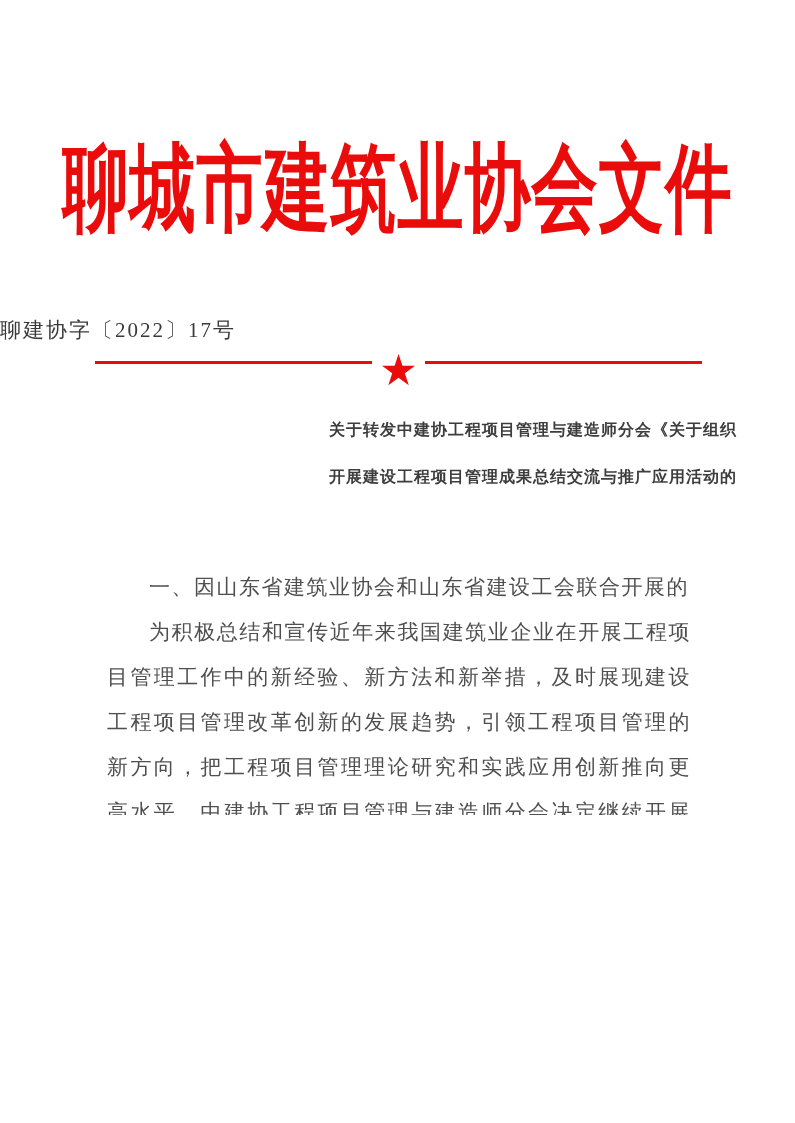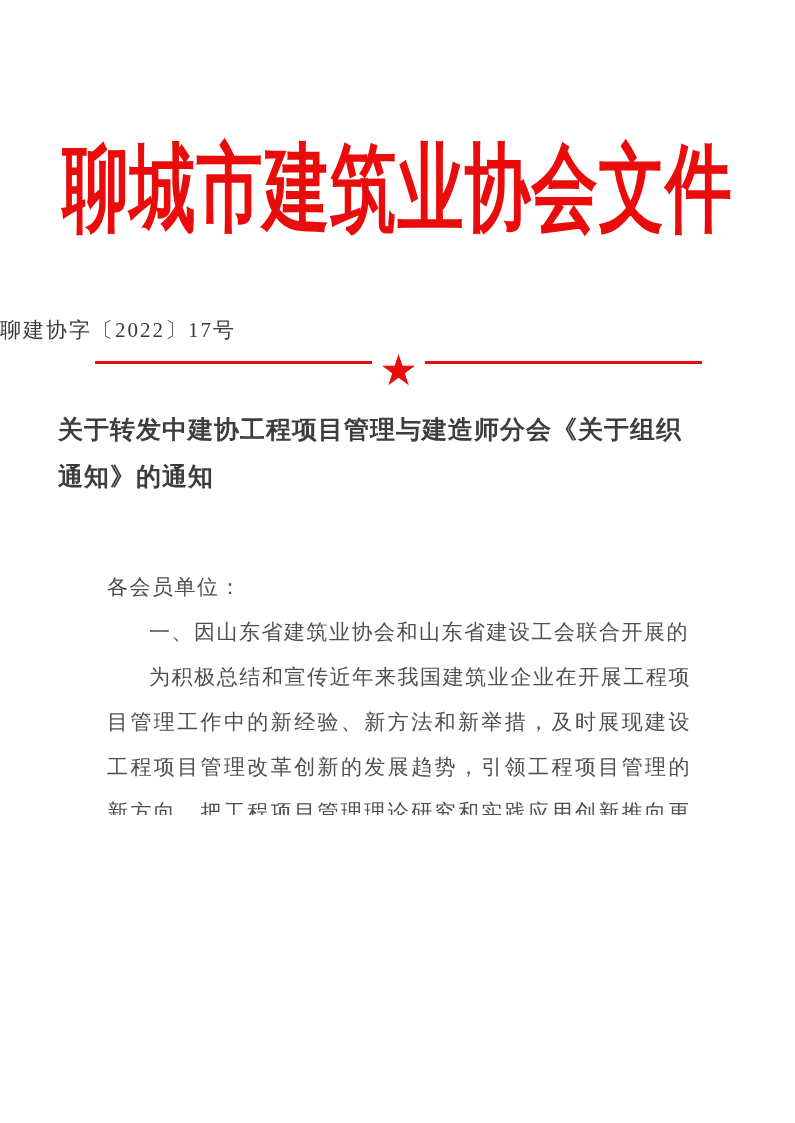"关于转发中建协工程项目管理与建造师分会《关于组织" .doc-title { font-size: 25px -> 16px; text-align: left -> right }
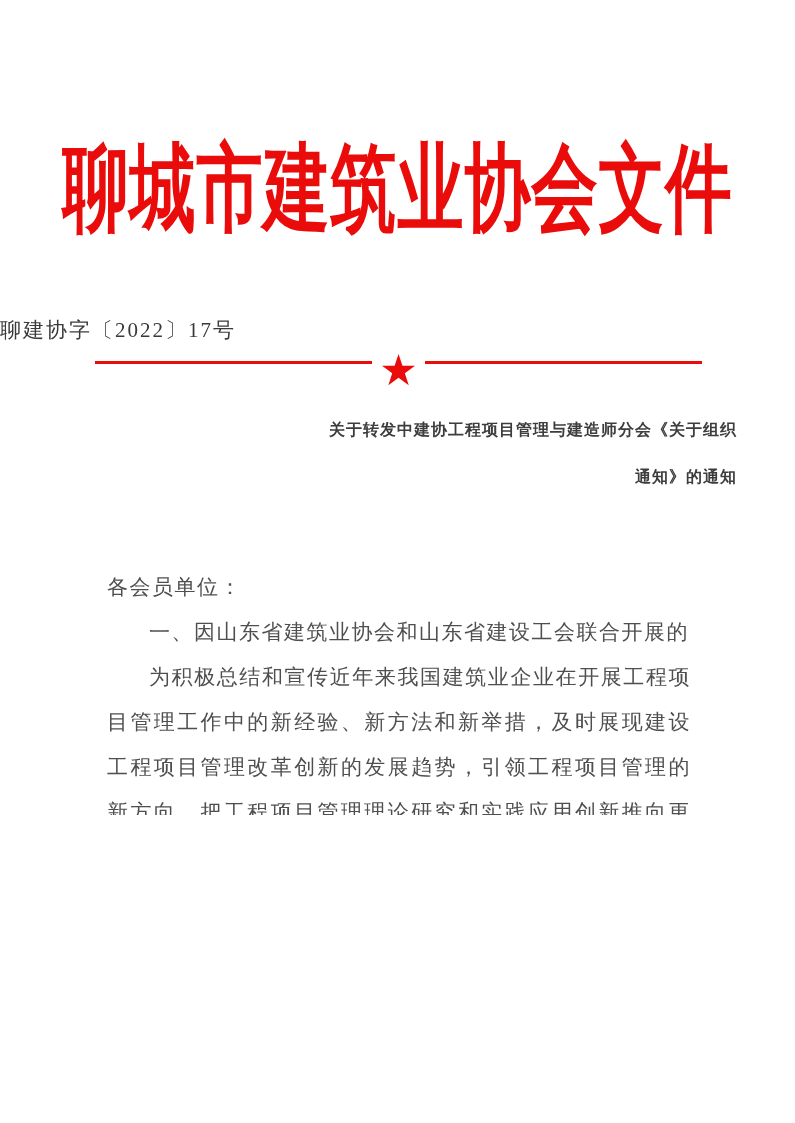"开展建设工程项目管理成果总结交流与推广应用活动的" div { html: none -> <div>开展建设工程项目管理成果总结交流与推广应用活动的</div> }
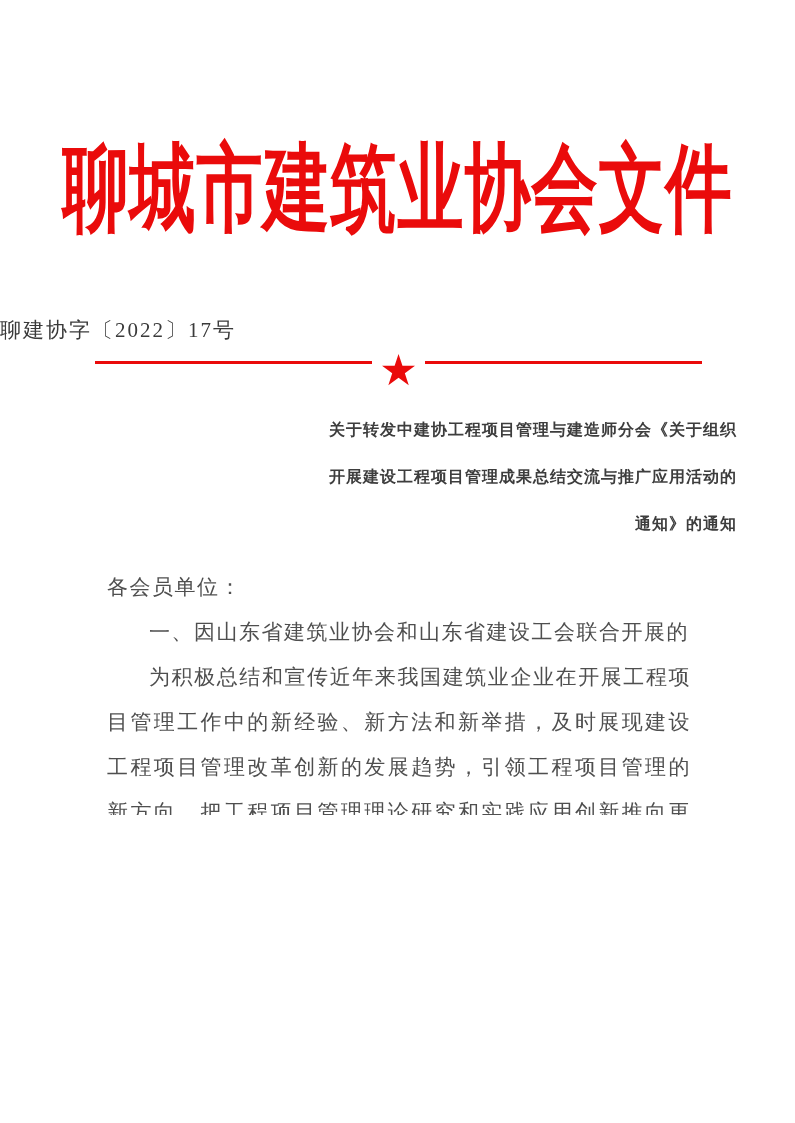"通知》的通知" div { html: <div>通知》的通知</div> -> none }
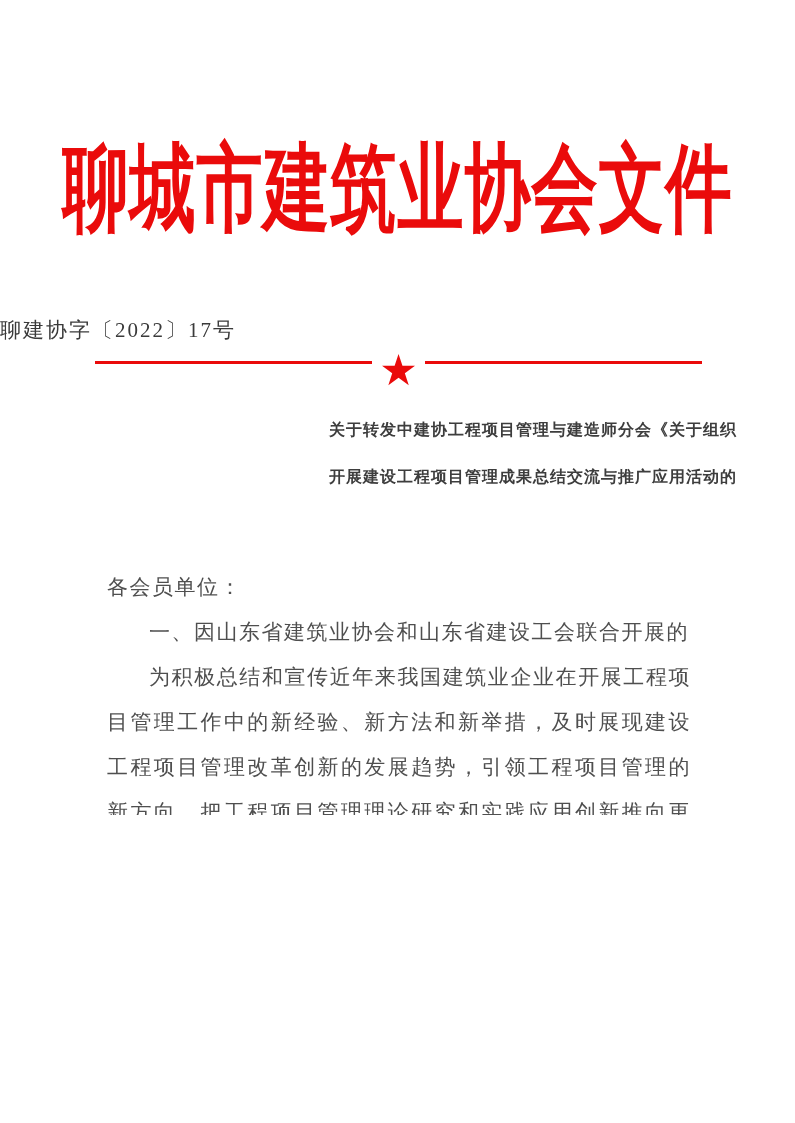"各会员单位：" p { html: <p>各会员单位：</p> -> none }
